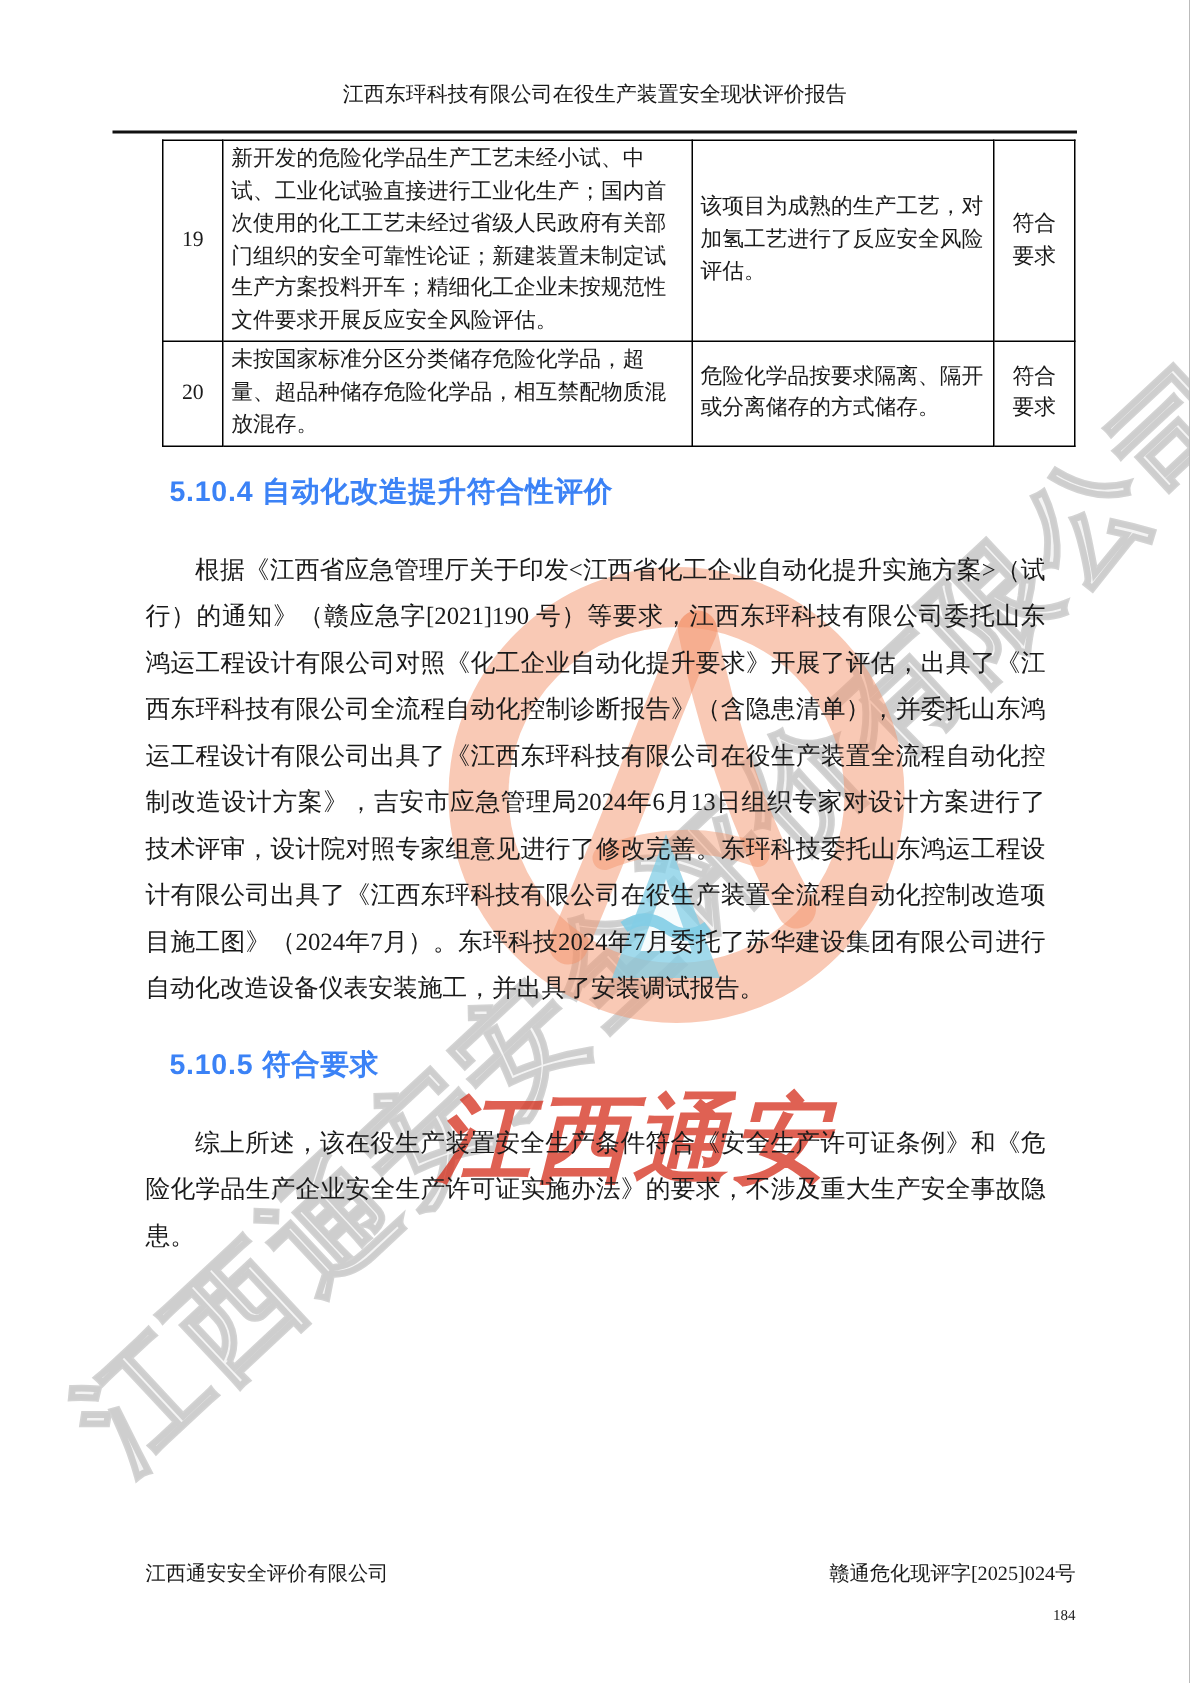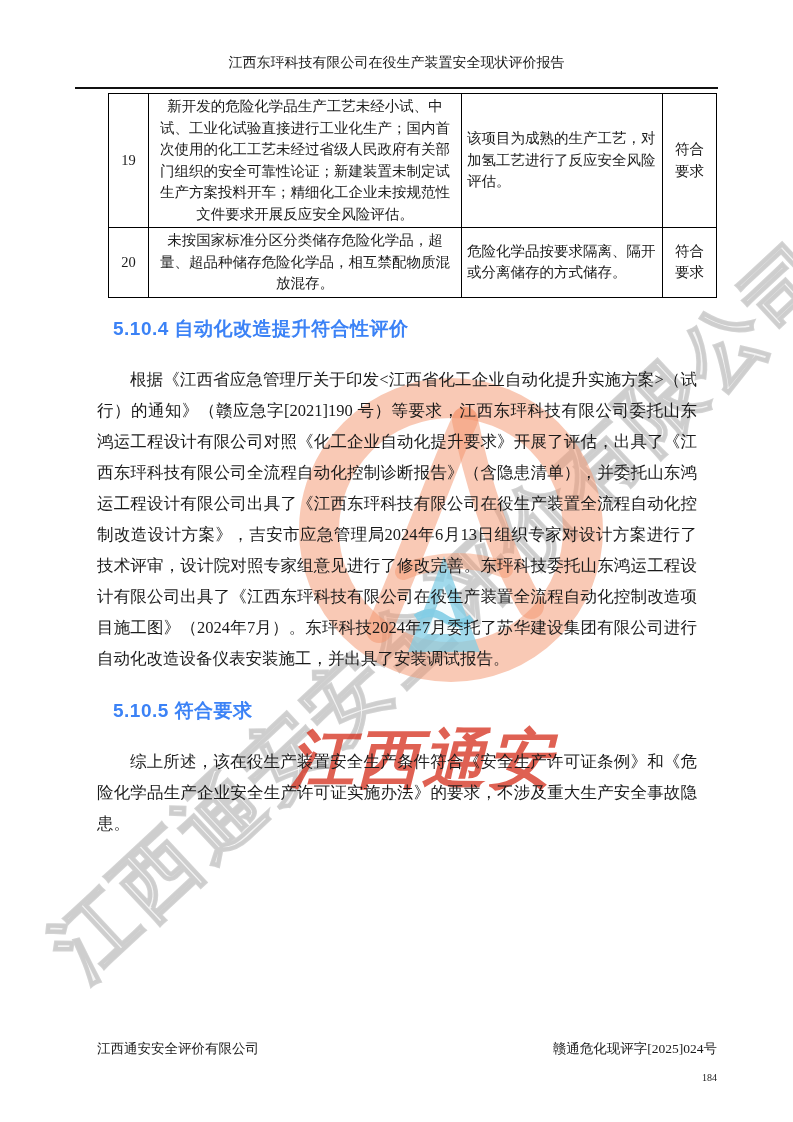"新开发的危险化学品生产工艺未经小试、中试、工业化试验直接进行工业化生产；国内首次" td.col-desc { text-align: center -> left }
